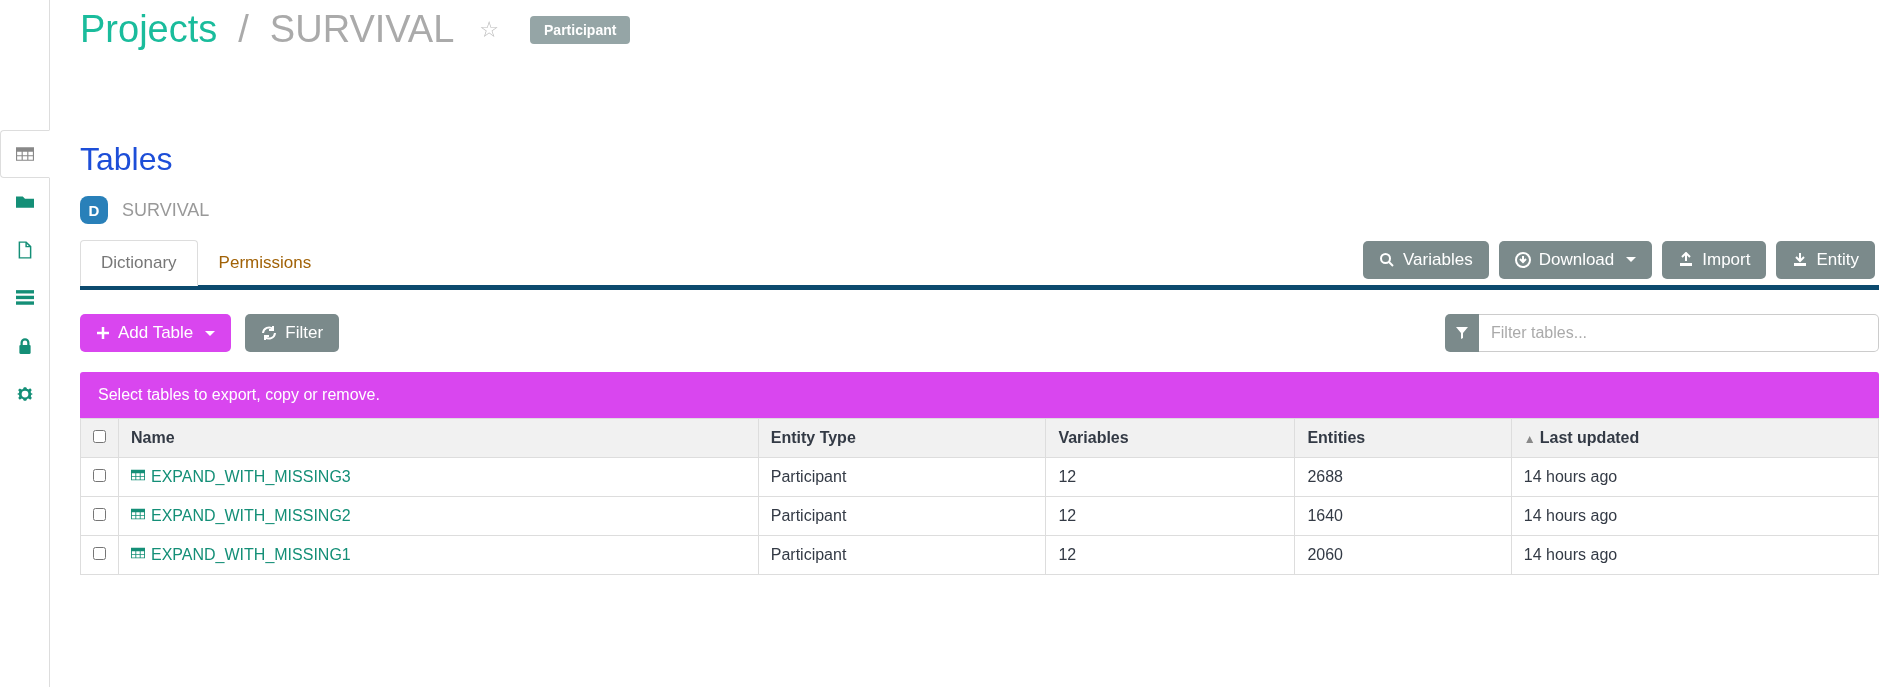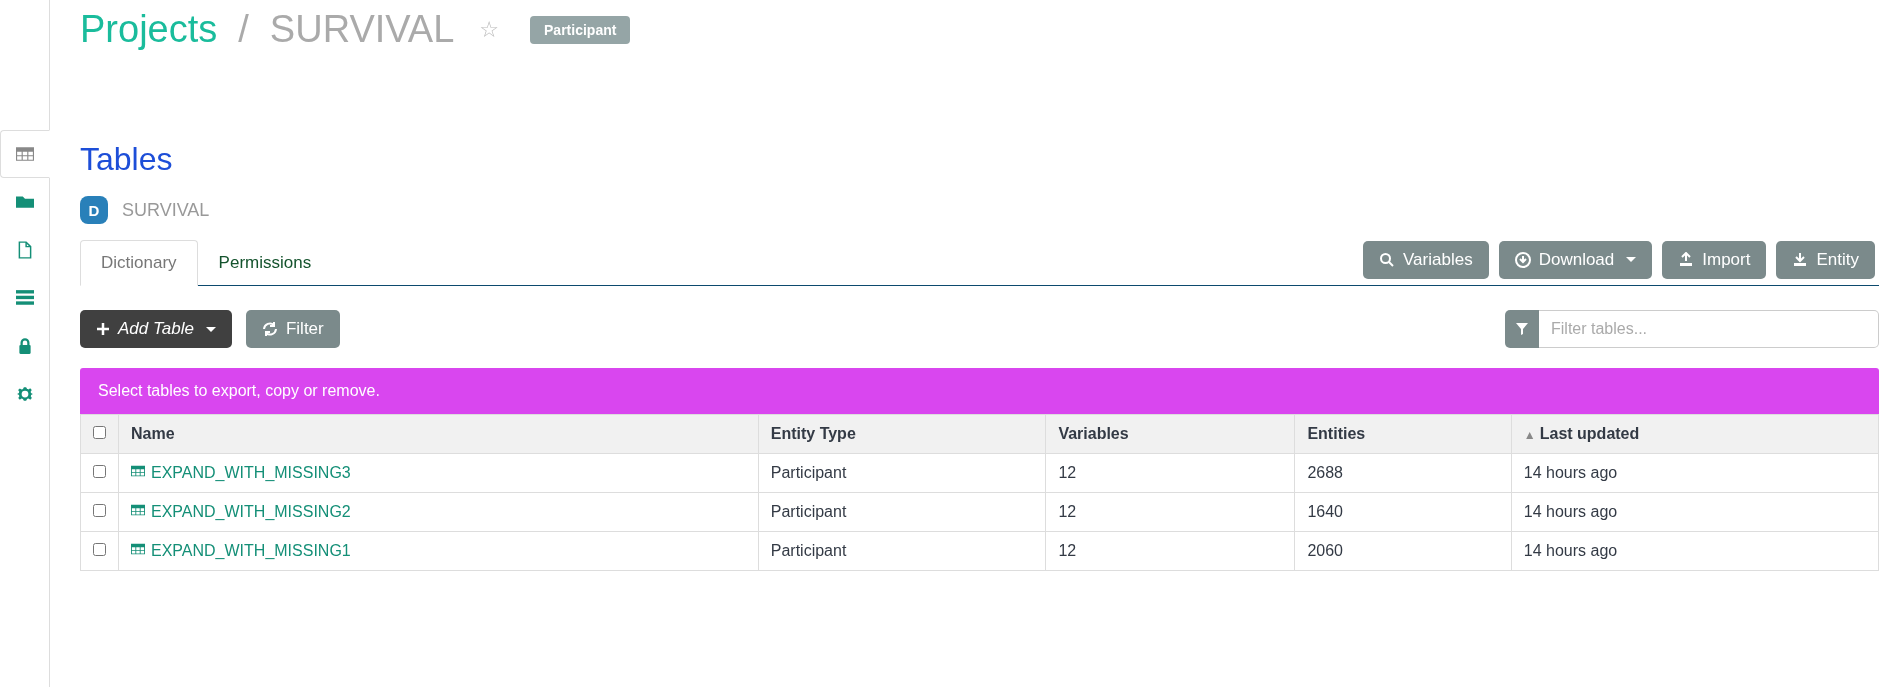"Dictionary" .tabs-row { border-bottom: 1px solid #0c4a6e -> 5px solid #0c4a6e }
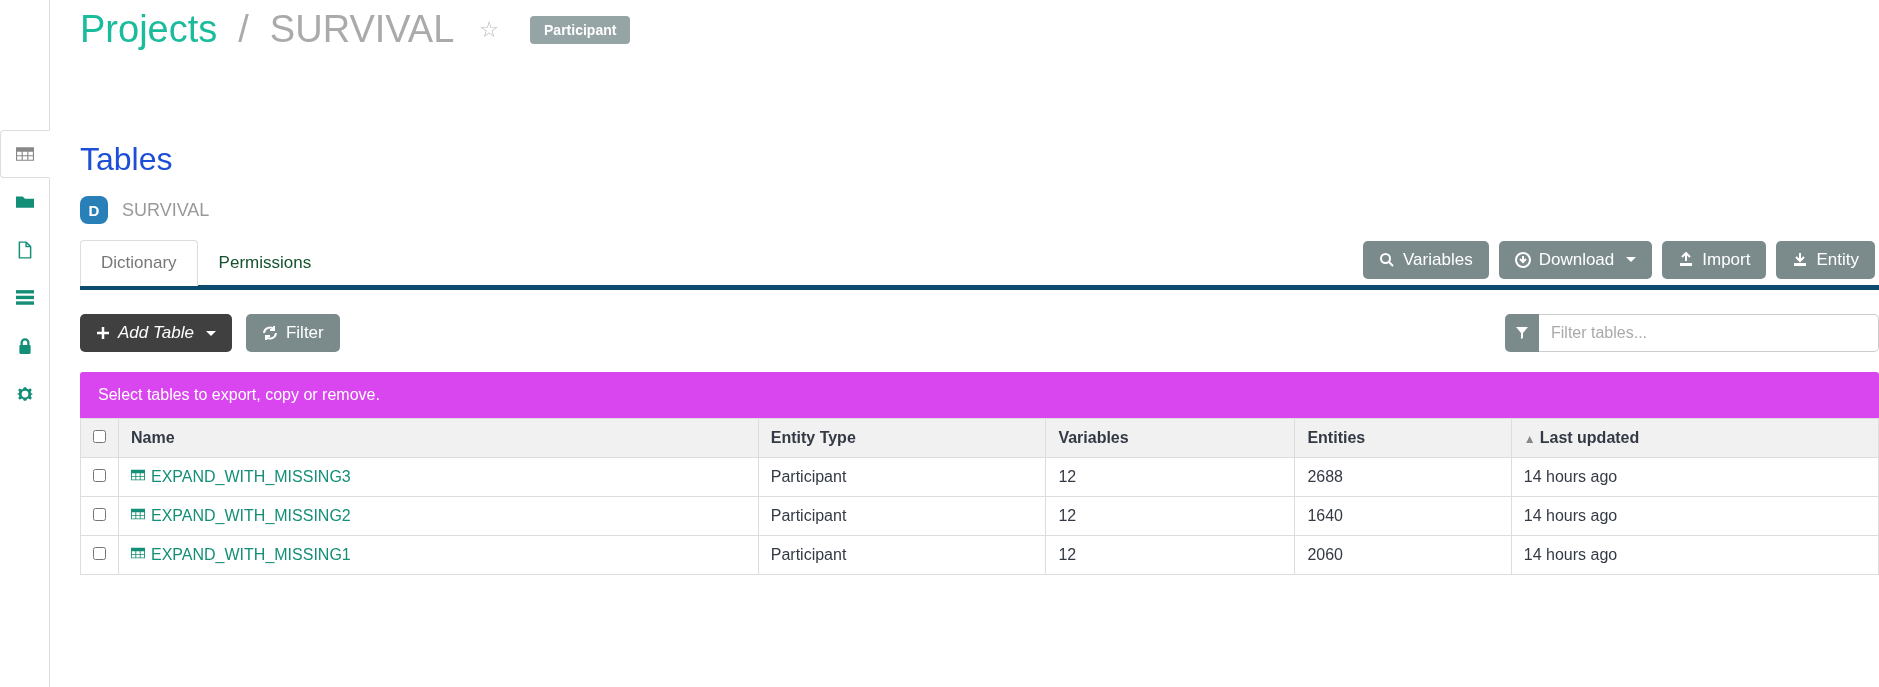"Permissions" .tab { color: #14532d -> #a16207 }
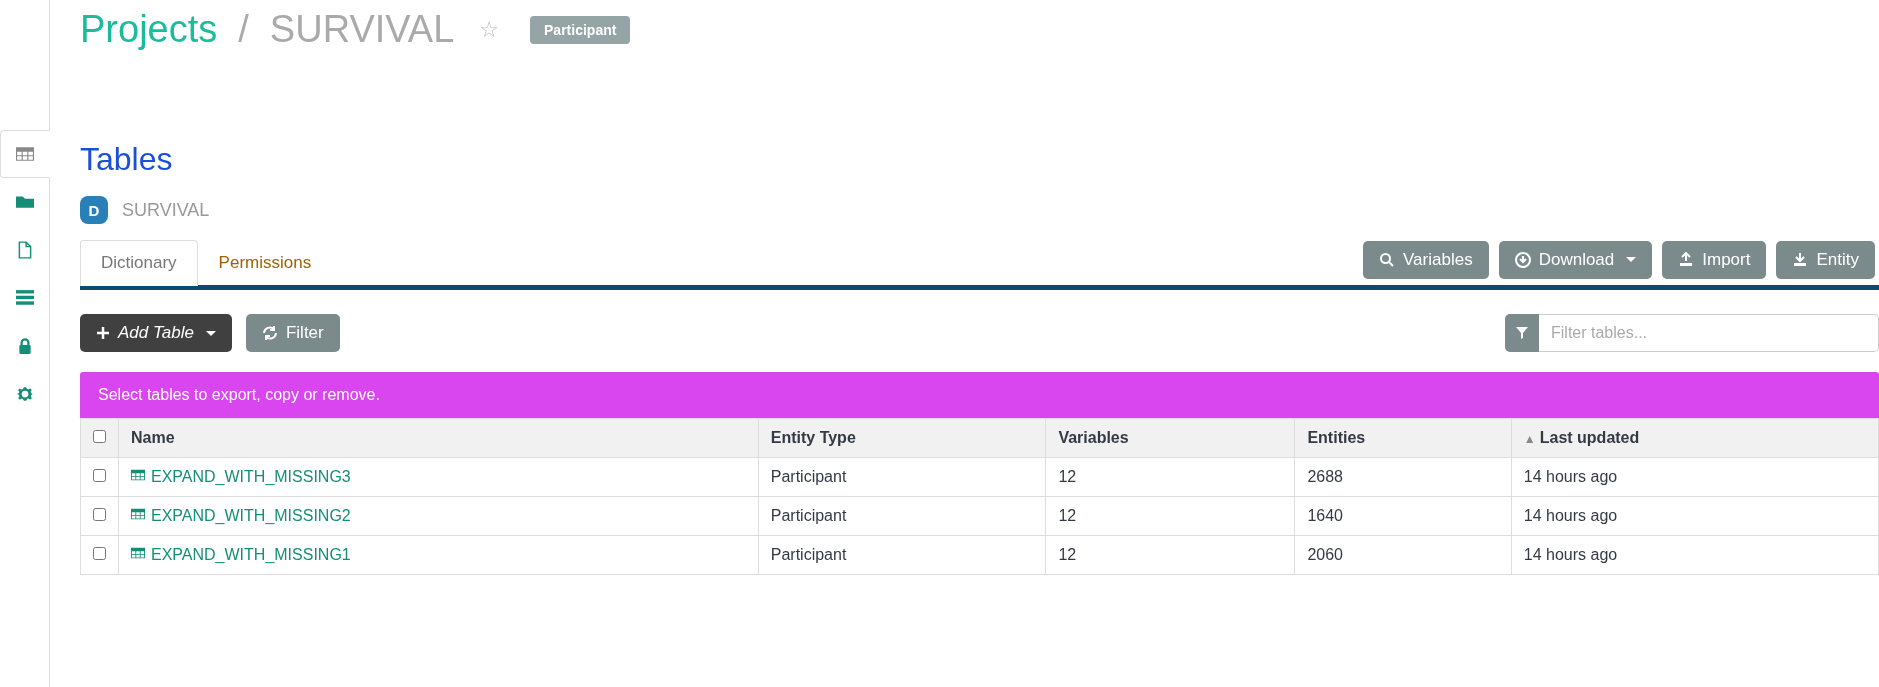"Add Table" .btn.primary { background: #404040 -> #d946ef; font-style: italic -> none }
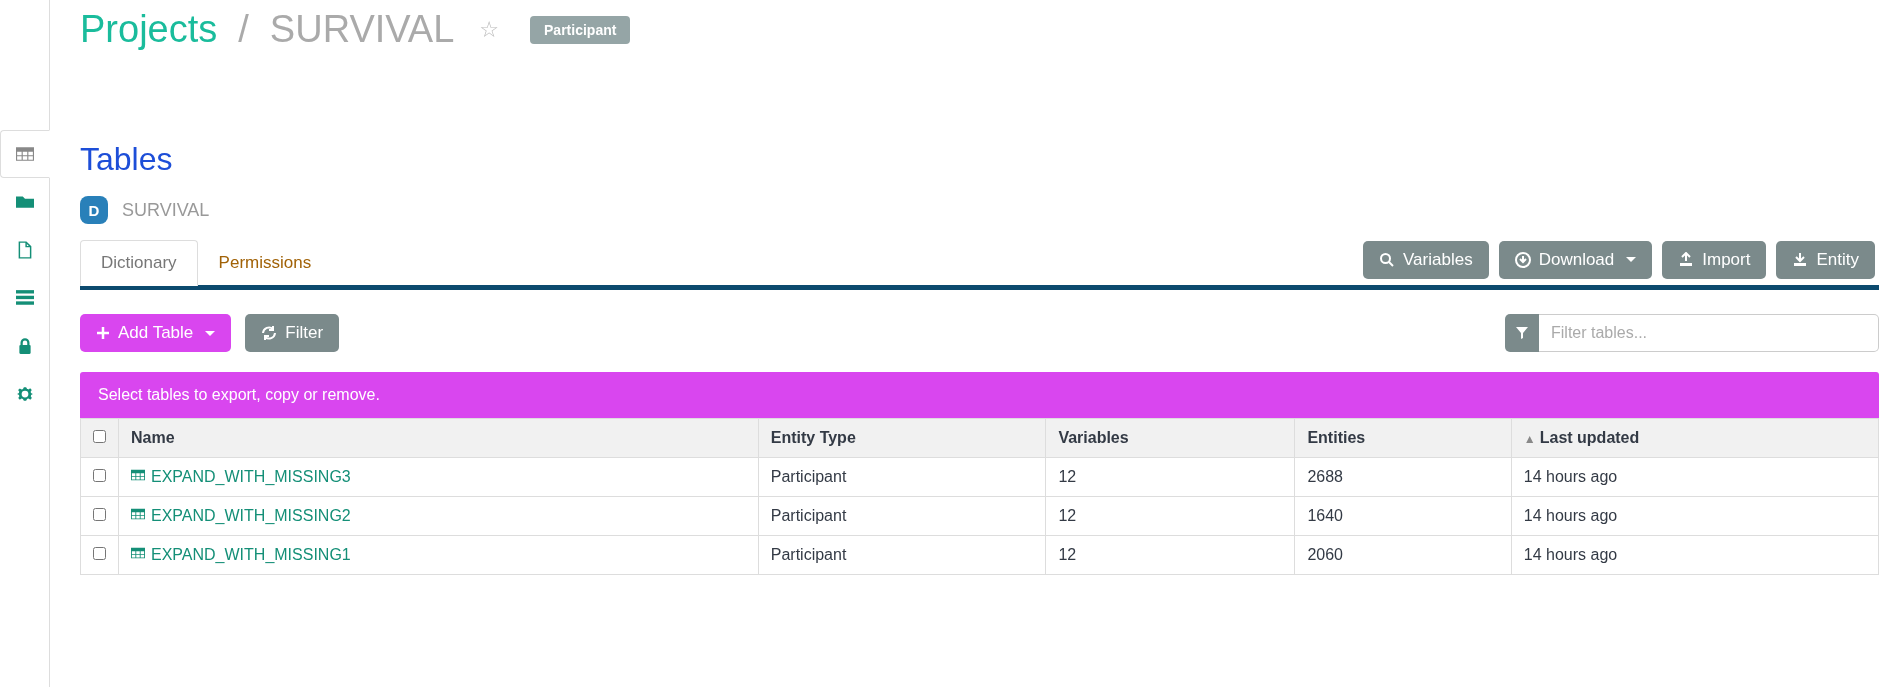"Filter tables..." .filter-input { width: 340px -> 400px }
